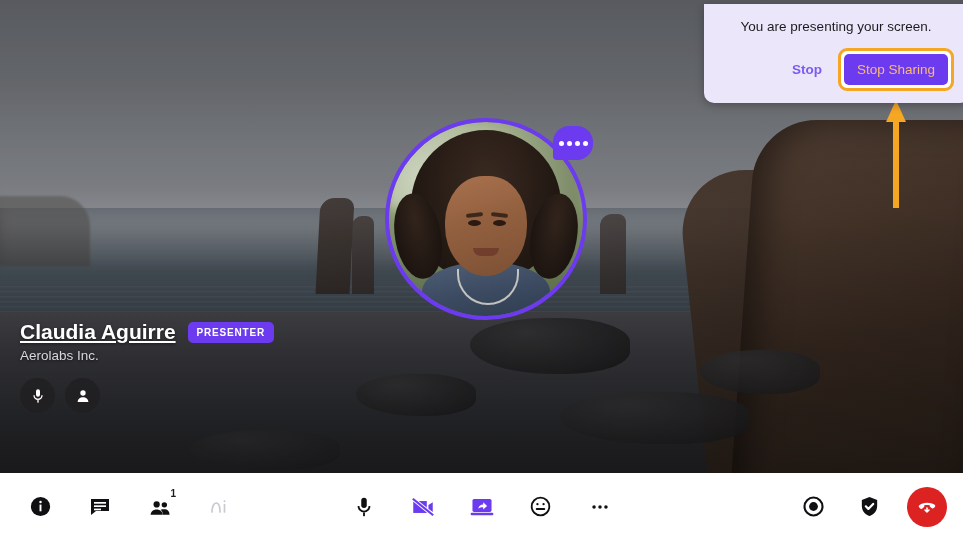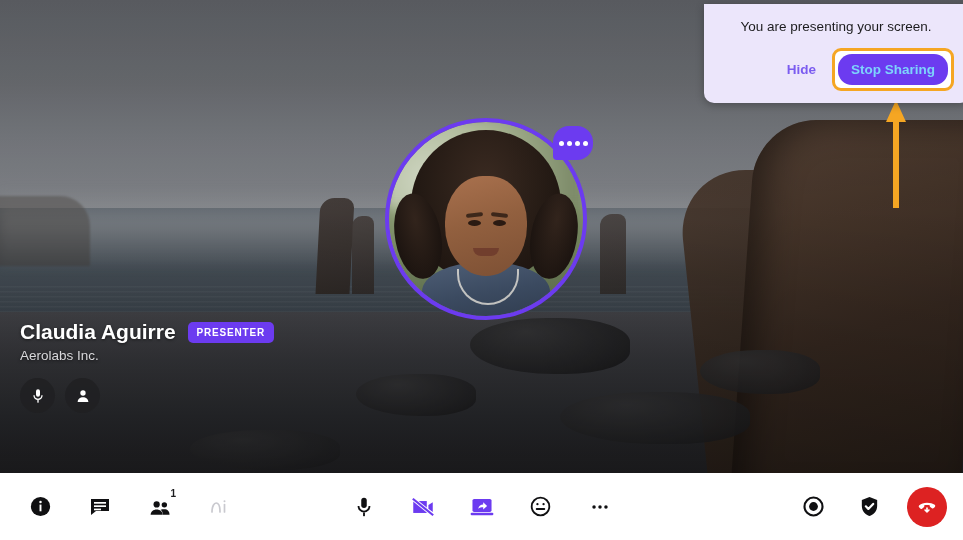"Hide" span.hide-link { text: Hide -> Stop }
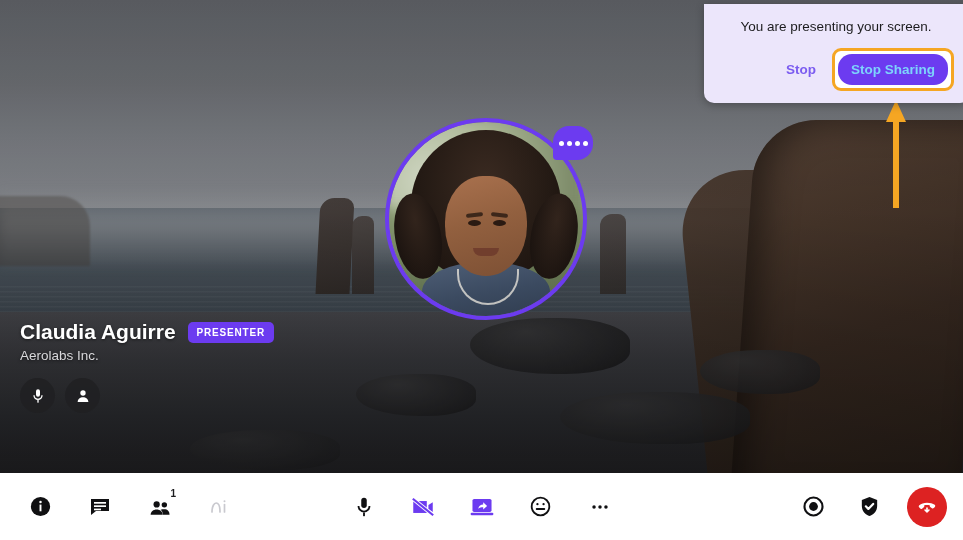"Stop Sharing" .stop-btn { border-radius: 14px -> 5px; color: #7dd3fc -> #fdba74; font-weight: 700 -> 400 }
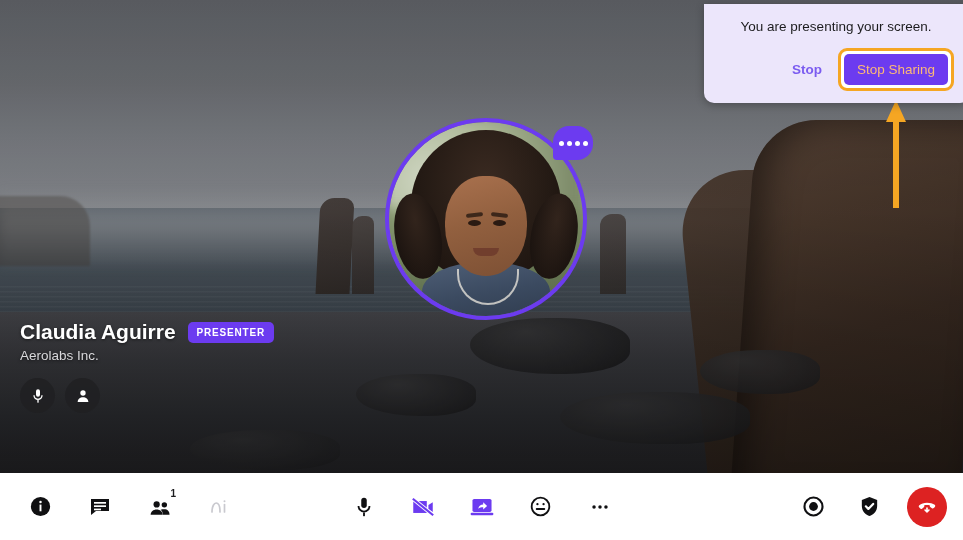"Claudia Aguirre" .name-text { text-decoration: none -> underline }
